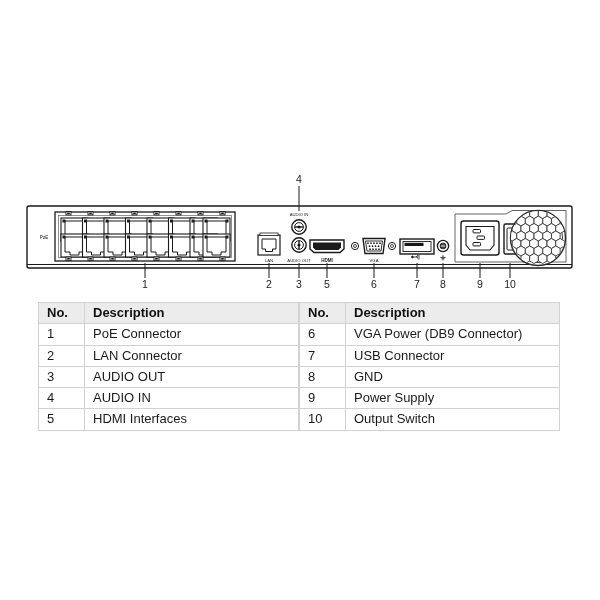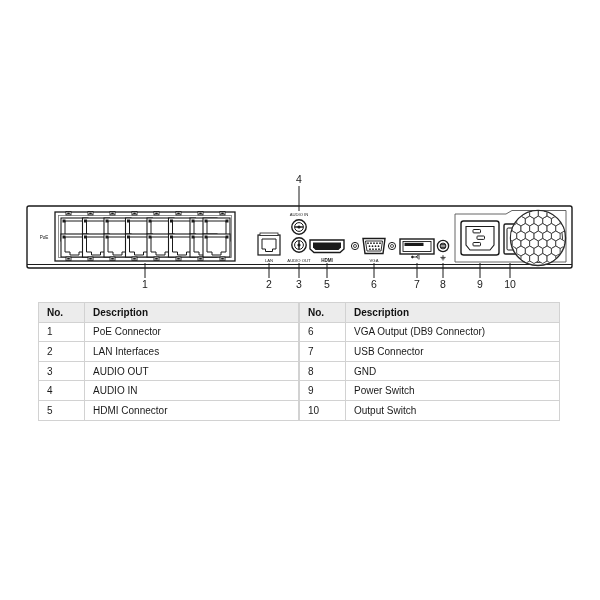"No." table { font-size: 10px -> 13px }
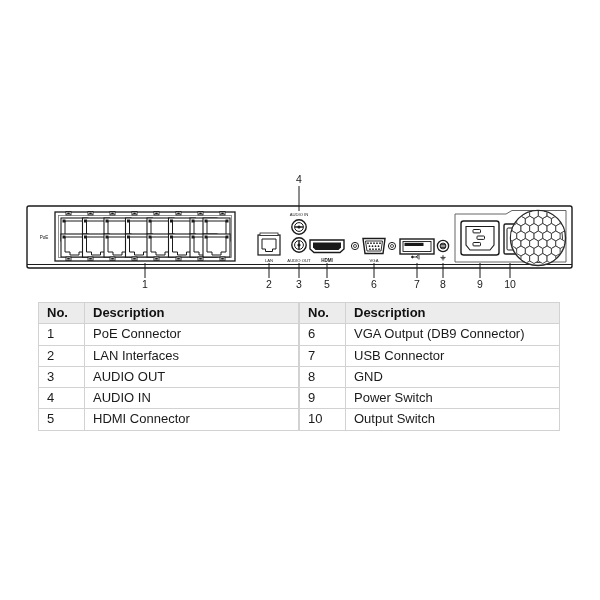"VGA Output (DB9 Connector)" td { text: Output -> Power }
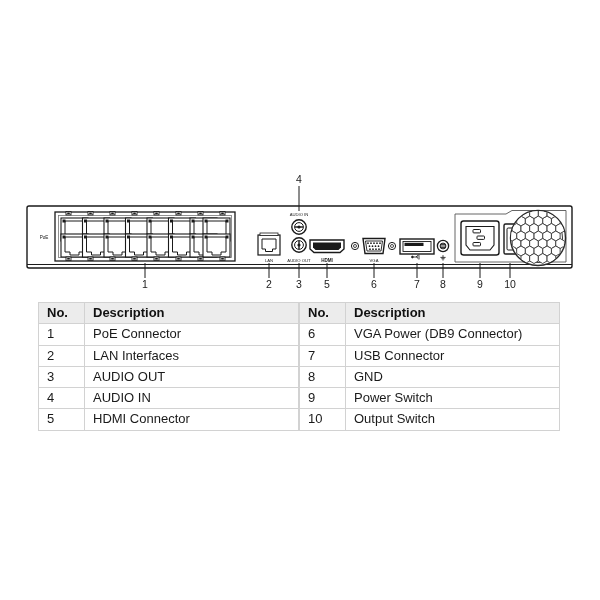"LAN Interfaces" td { text: Interfaces -> Connector }
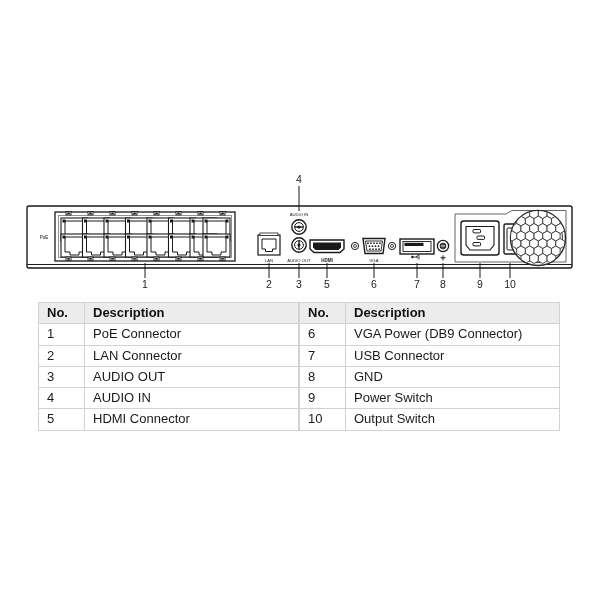"Power Switch" td { text: Switch -> Supply }
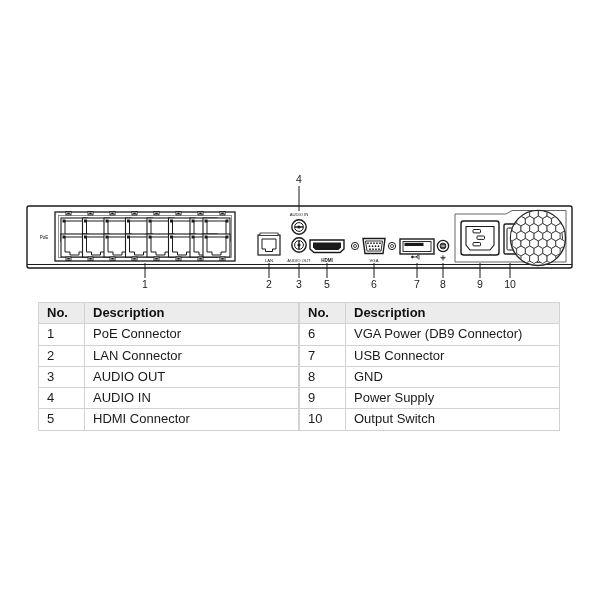"HDMI Connector" td { text: Connector -> Interfaces }
